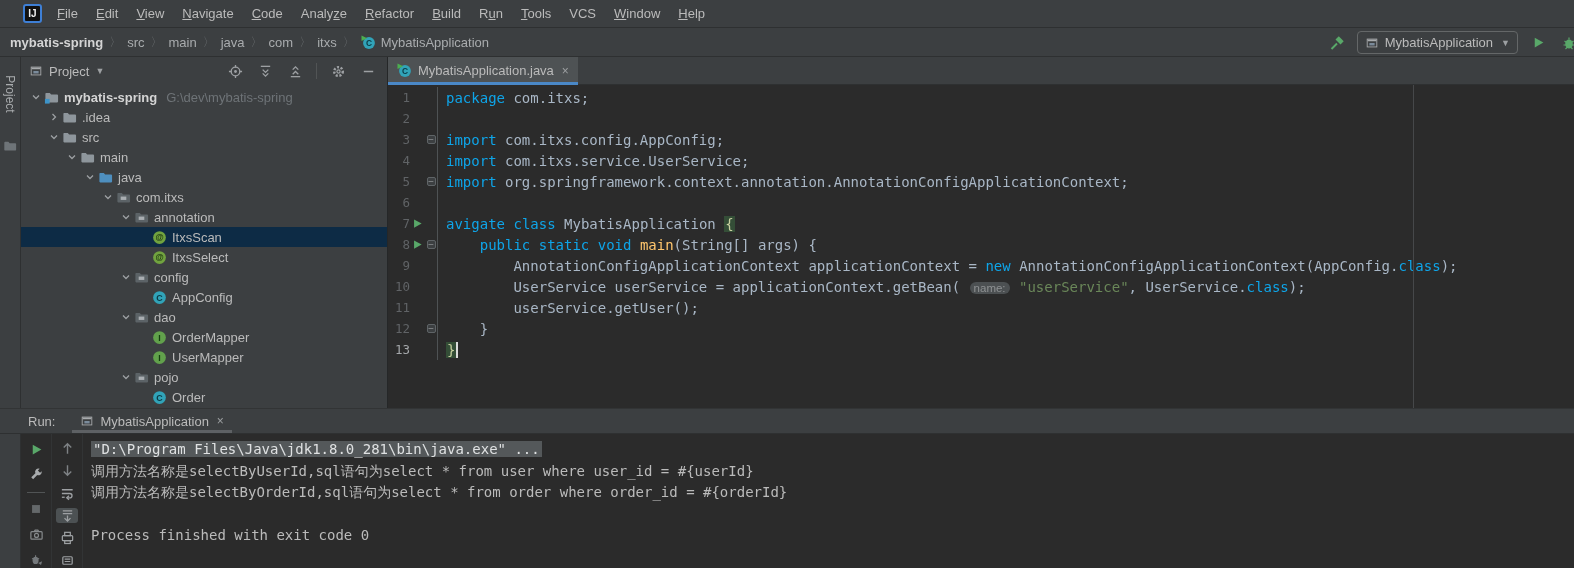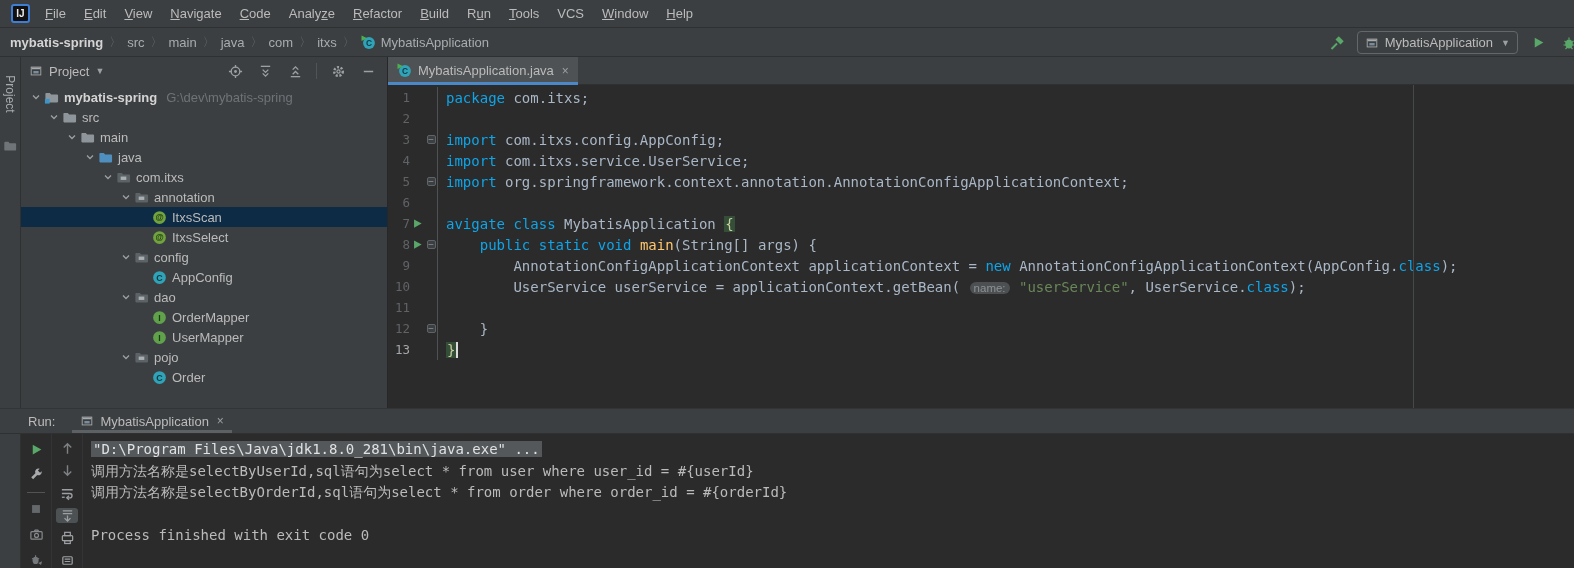"IJ" .logo { margin: 0 6px 0 6px -> 0 6px 0 18px }
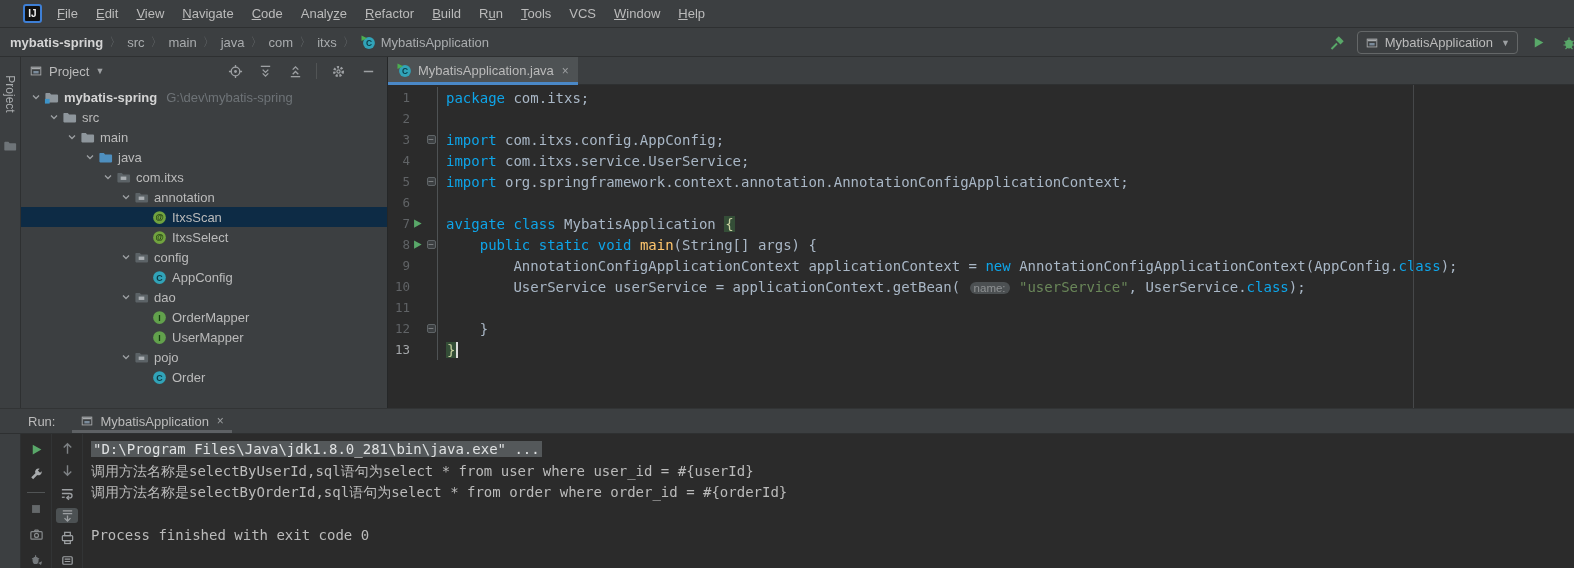".idea" div.tree-row { html: none -> <div> <span> <svg> <path></path> </svg> </span> <span> <svg> <path></path> </svg> </span> <span>.idea</span> </div> }
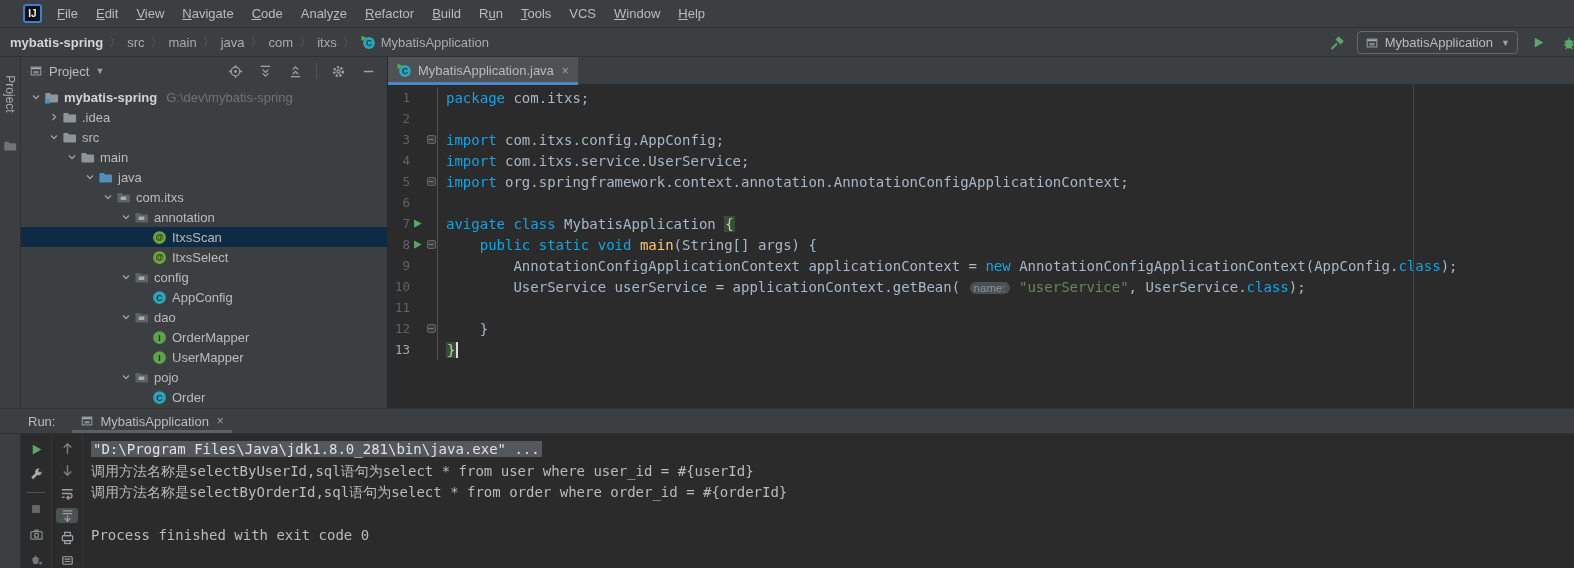"userService.getUser();" span.code-text { html: none -> <span><span> userService.getUser();</span></span> }
